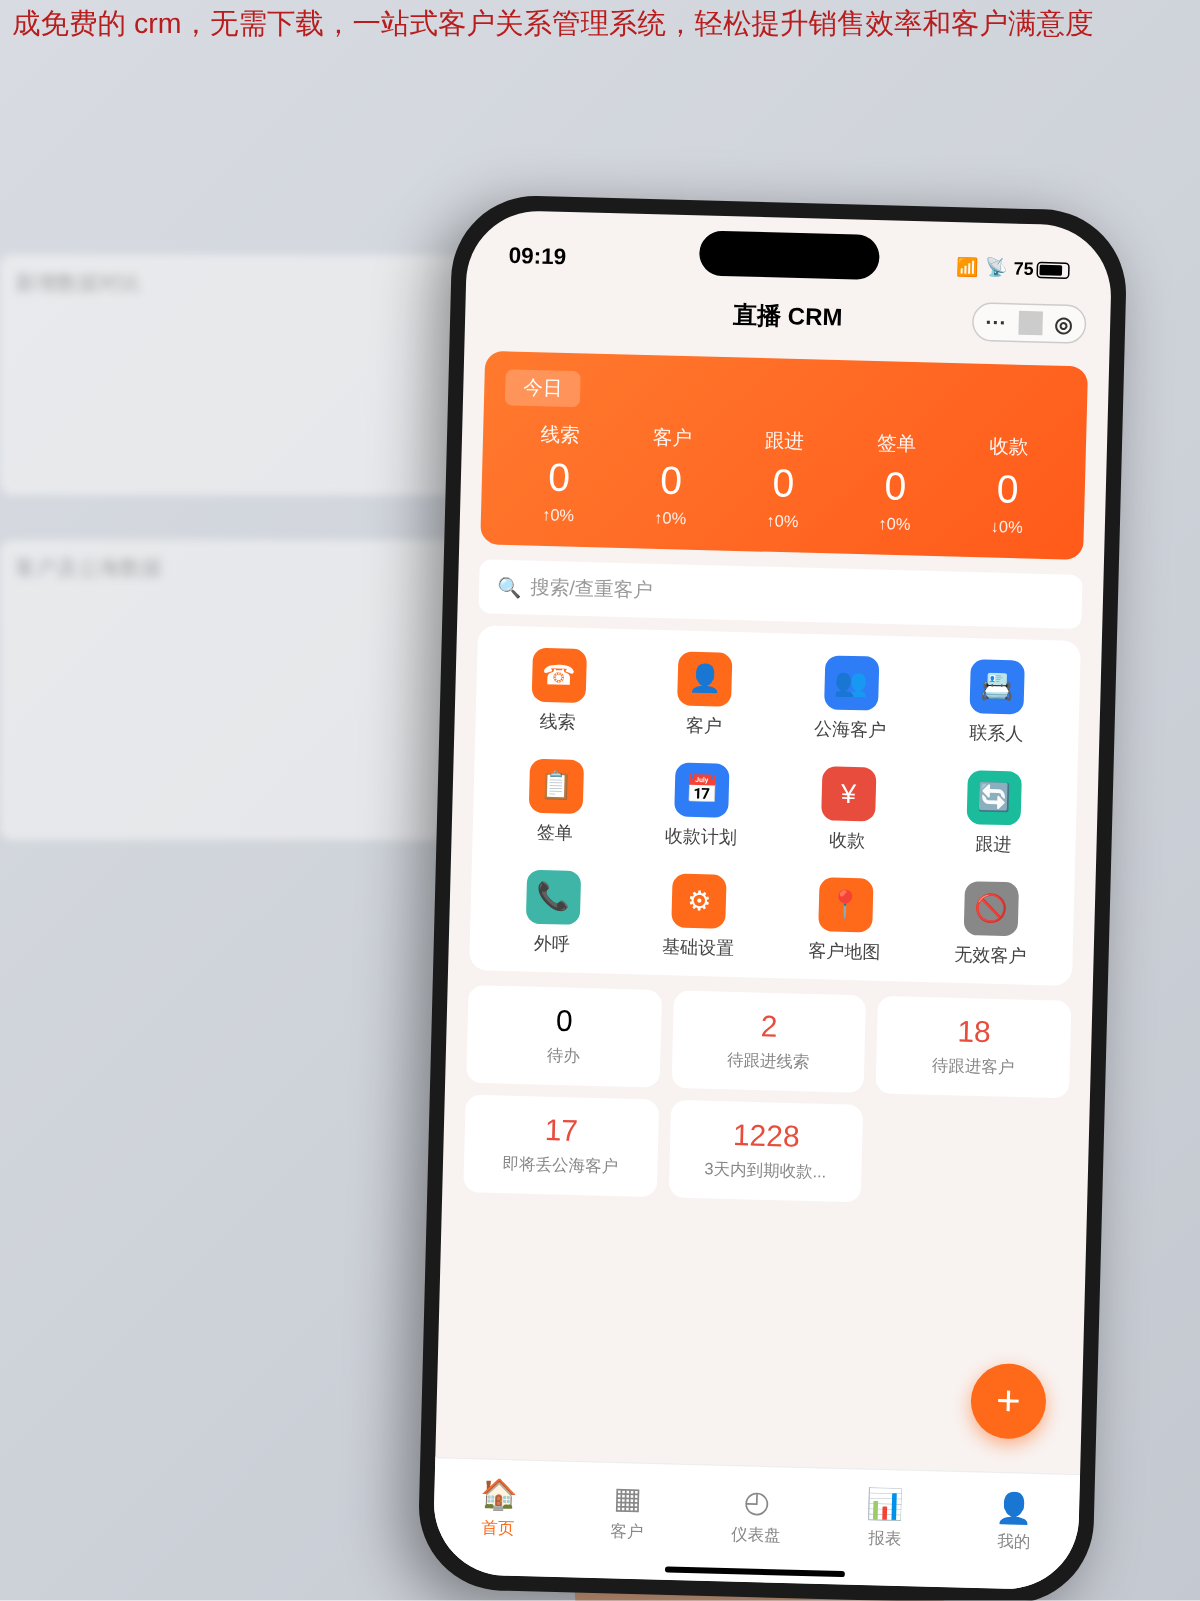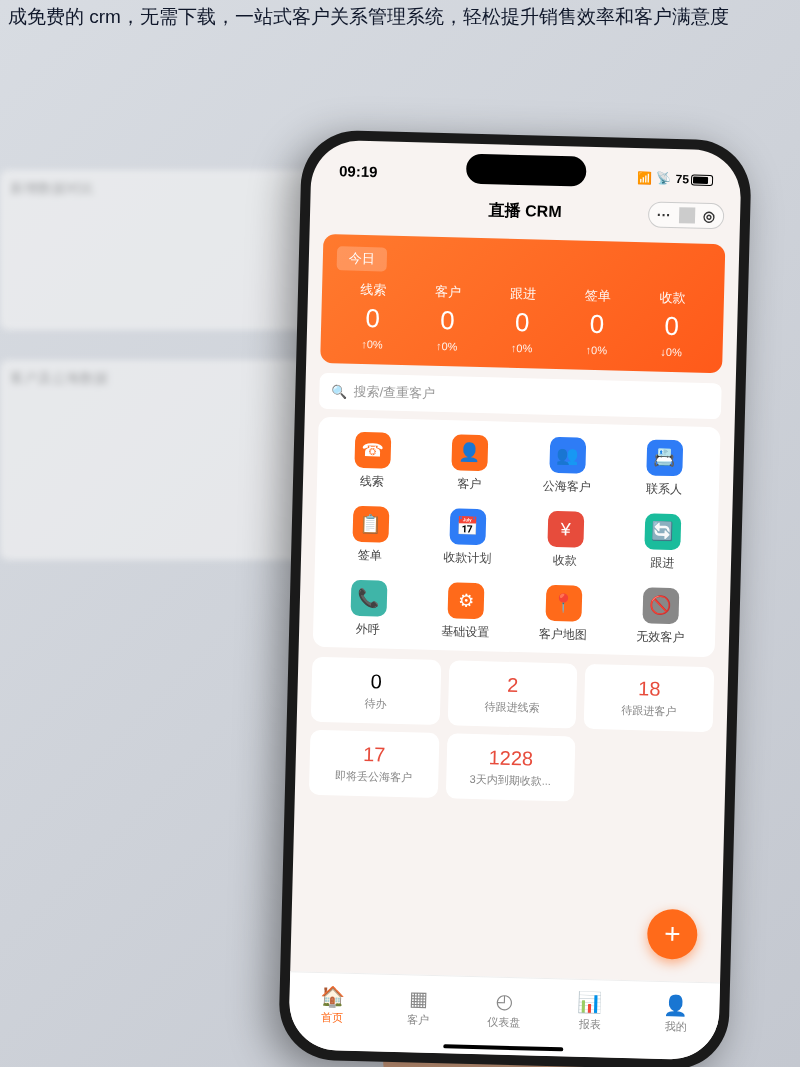"成免费的 crm，无需下载，一站式客户关系管理系统，轻松提升销售效率和客户满意度" .overlay-caption { color: #0f172a -> #b91c1c }
